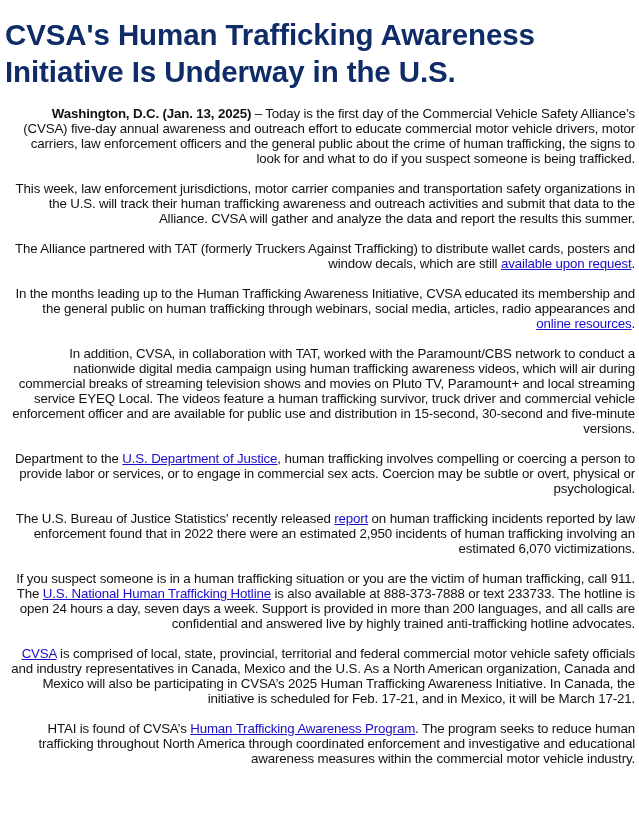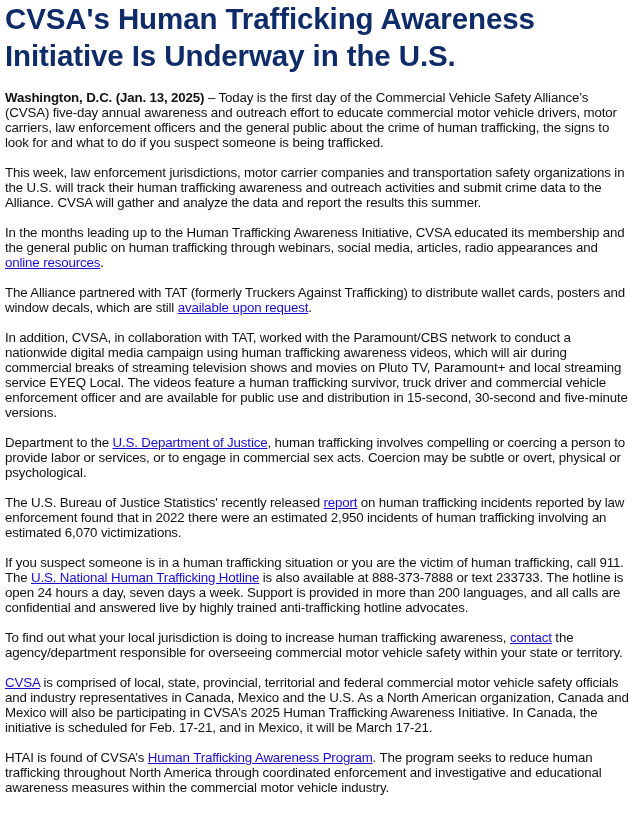"CVSA's Human Trafficking Awareness" h1 { padding-top: 0 -> 16px }
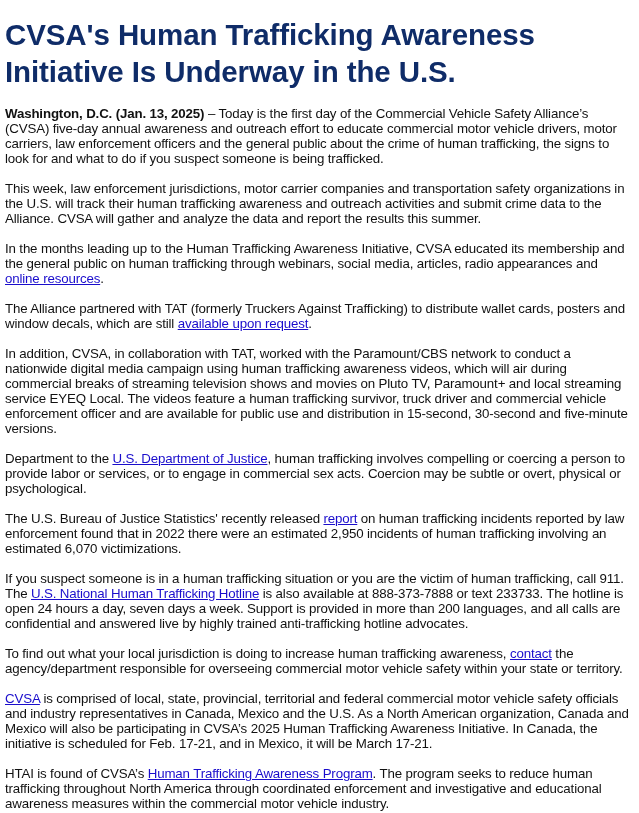"Washington, D.C. (Jan. 13, 2025)" p { text-align: none -> right }
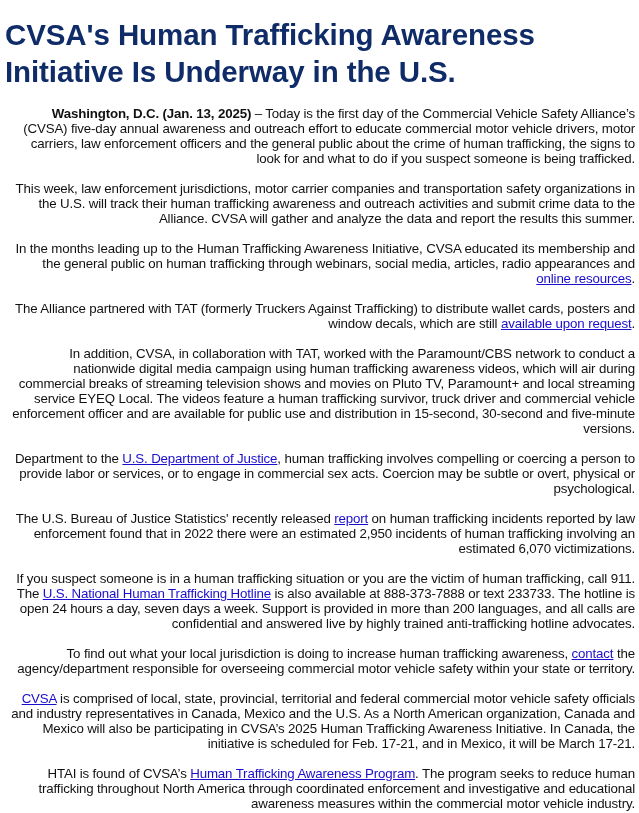"This week, law enforcement" p { text: crime -> that }
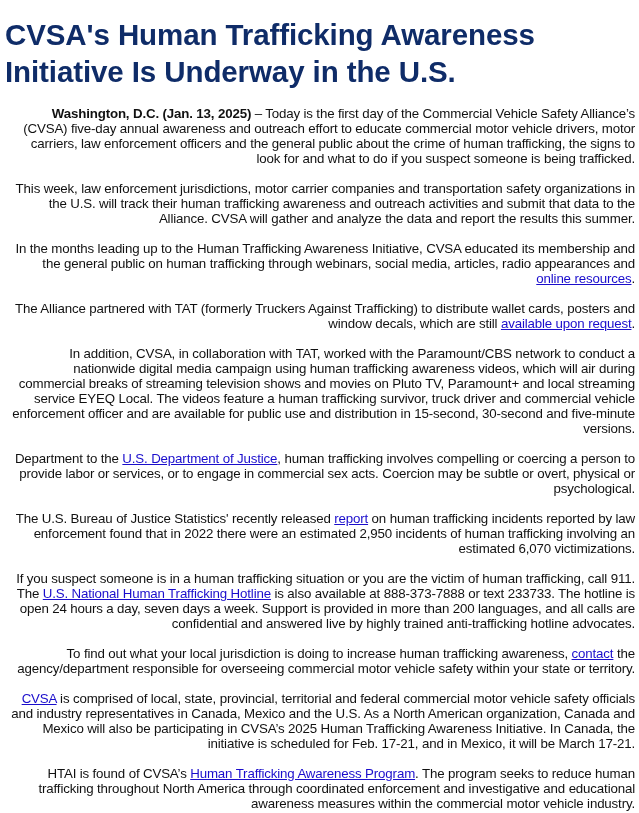"In the months leading up" p { order: before "The Alliance partnered with TAT" -> after "The Alliance partnered with TAT" }
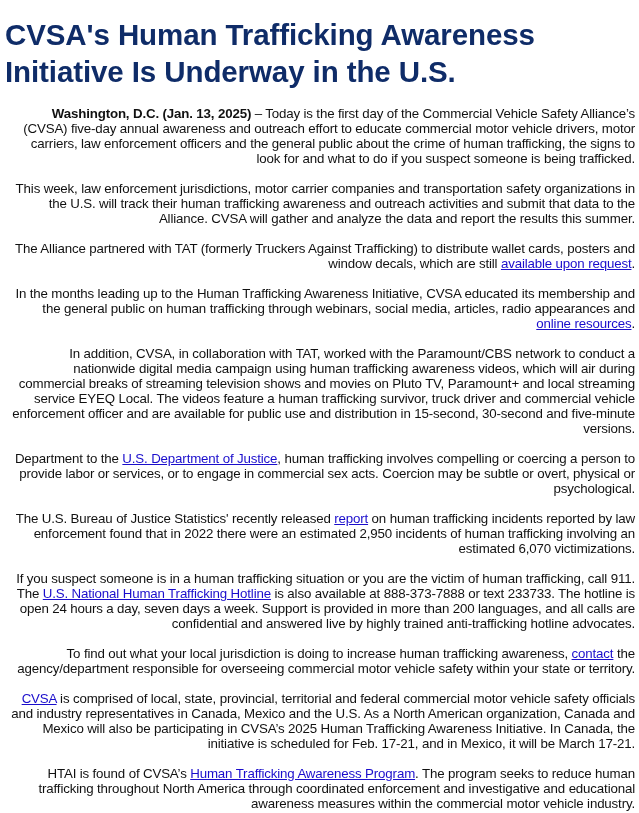"To find out what your" p { html: <p><span>To find out what your local jurisdiction is doing to increase human trafficking awareness, </span><a>contact</a><span> the agency/department responsible for overseeing commercial motor vehicle safety within your state or territory.</span></p> -> none }
